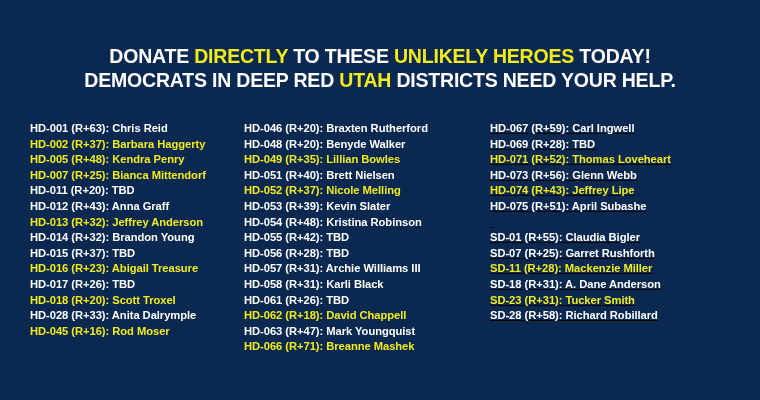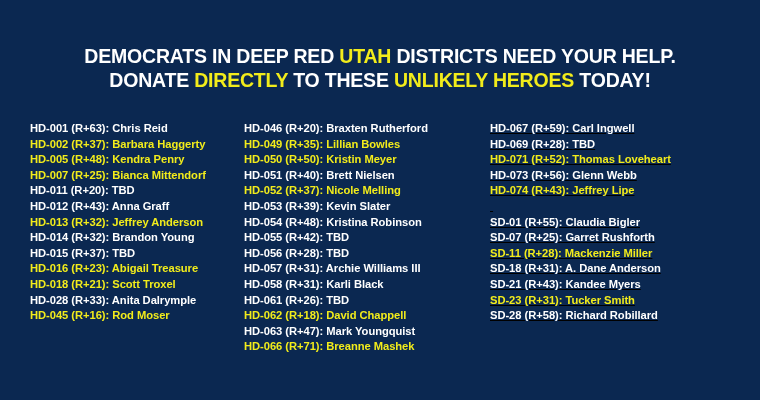"DEMOCRATS IN DEEP RED UTAH" span.headline-line { order: before "DONATE DIRECTLY TO THESE UNLIKELY" -> after "DONATE DIRECTLY TO THESE UNLIKELY" }
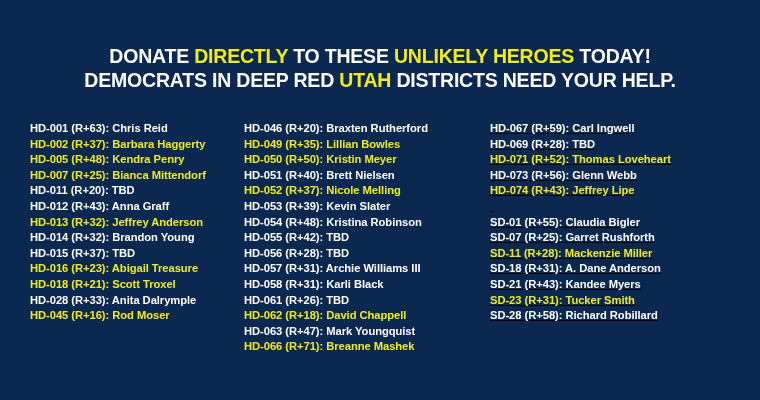"HD-048 (R+20): Benyde Walker" div.entry { html: none -> <div>HD-048 (R+20): Benyde Walker</div> }
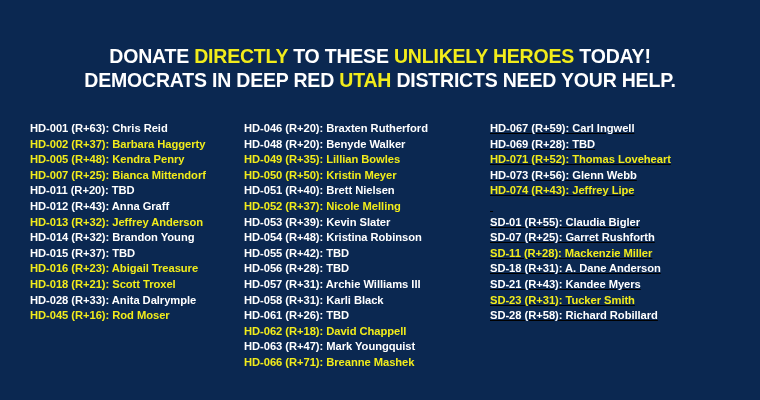"HD-050 (R+50): Kristin Meyer" div.entry { html: <div>HD-050 (R+50): Kristin Meyer</div> -> none }
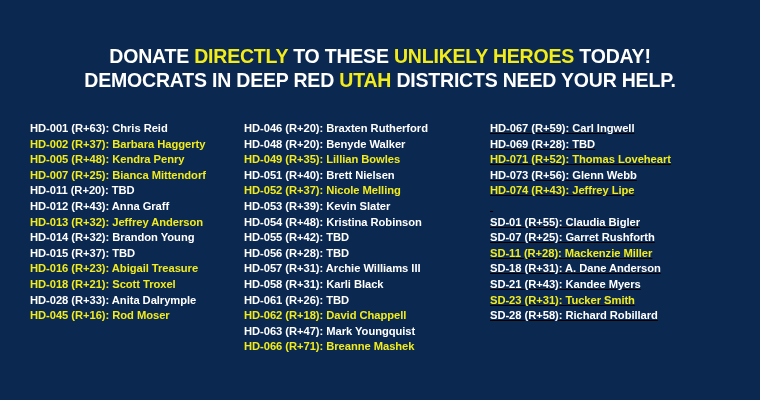"HD-075 (R+51): April Subashe" div.entry { html: none -> <div>HD-075 (R+51): April Subashe</div> }
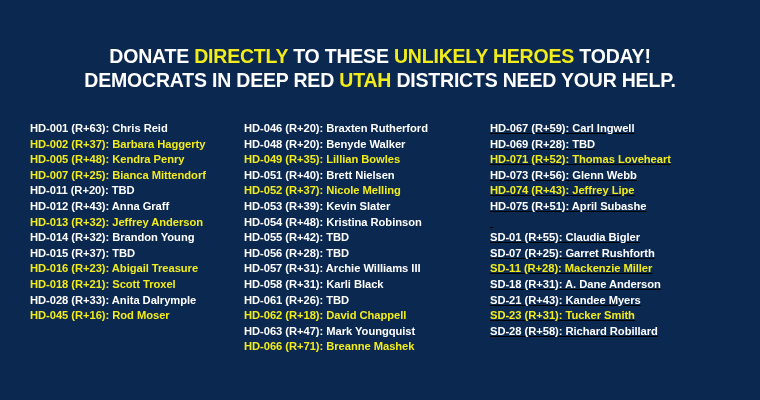"HD-017 (R+26): TBD" div.entry { html: none -> <div>HD-017 (R+26): TBD</div> }
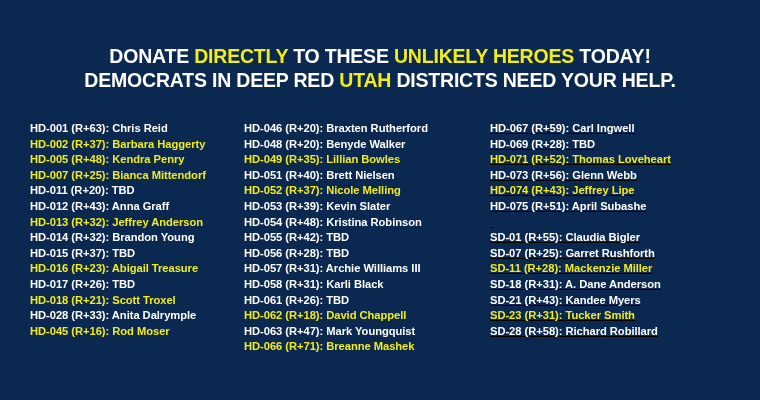"HD-018 (R+21): Scott Troxel" div.entry { text: R+21 -> R+20 }
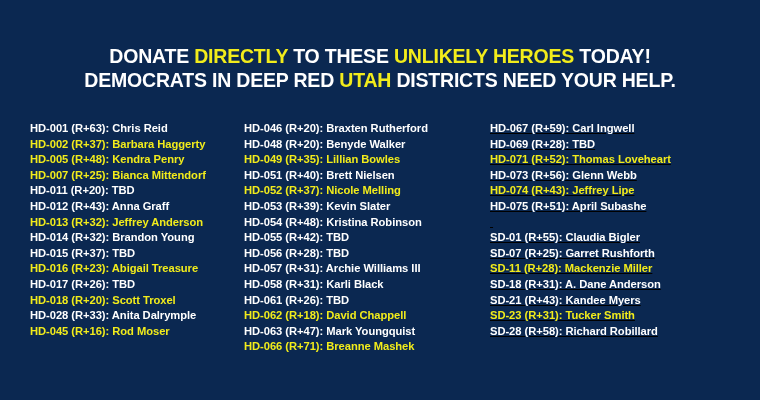"SD-21 (R+43): Kandee Myers" div.entry { html: <div>SD-21 (R+43): Kandee Myers</div> -> none }
